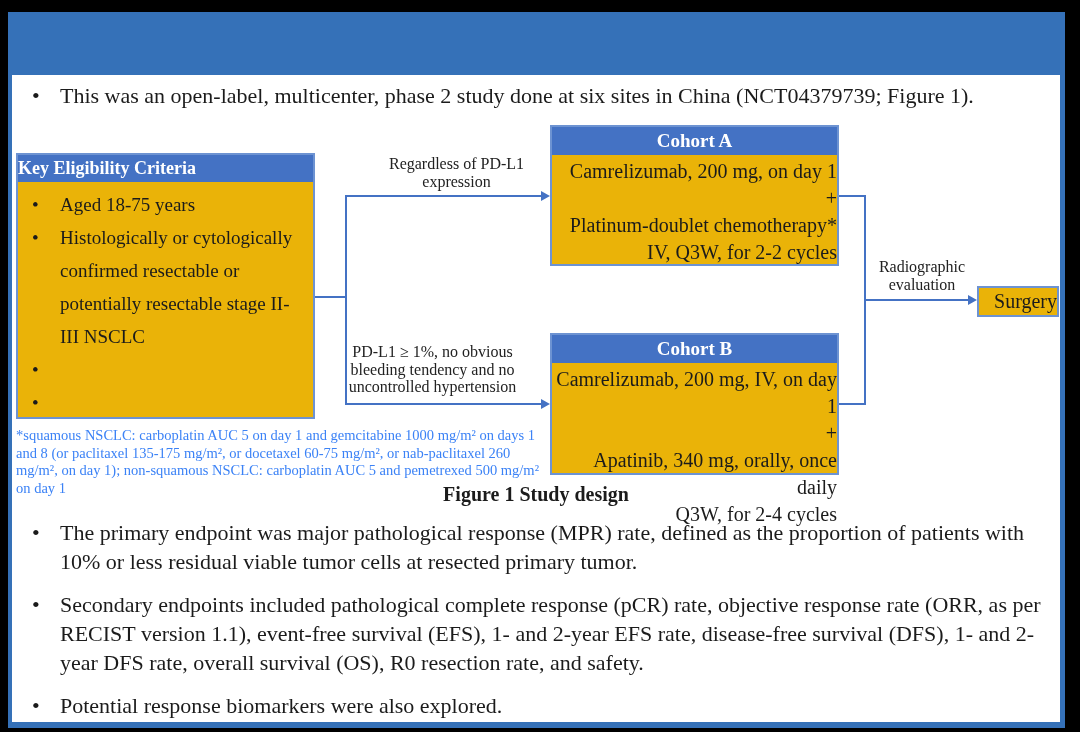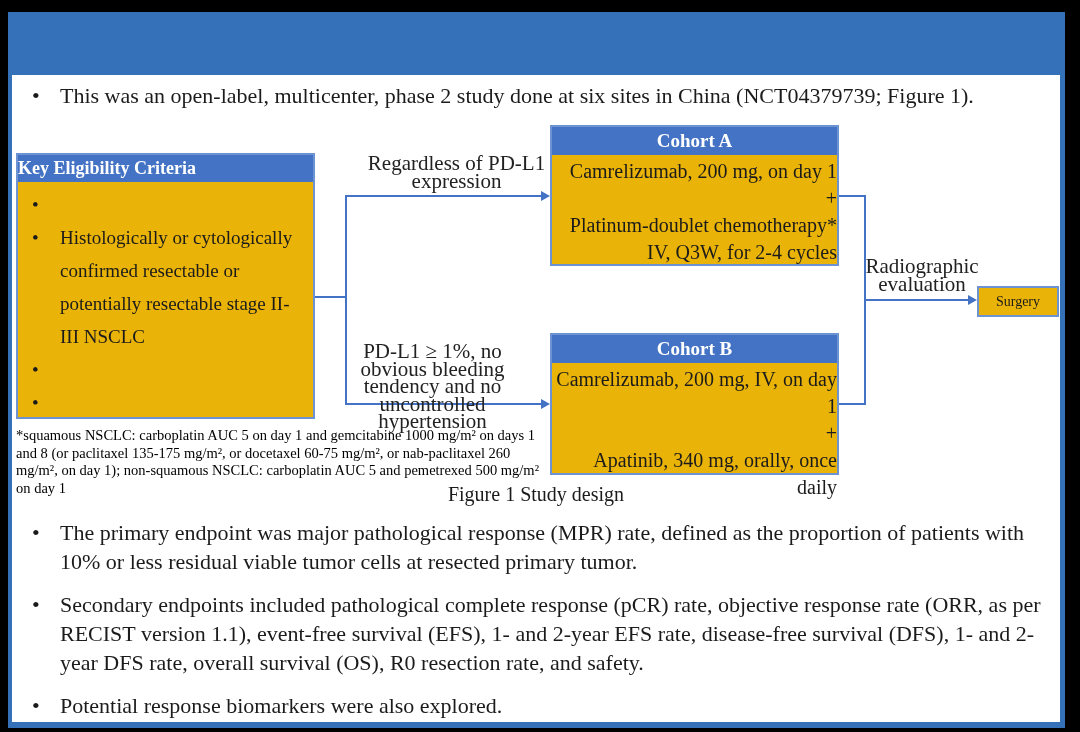"Regardless of PD-L1 expression" .lbl { font-size: 21px -> 16px }
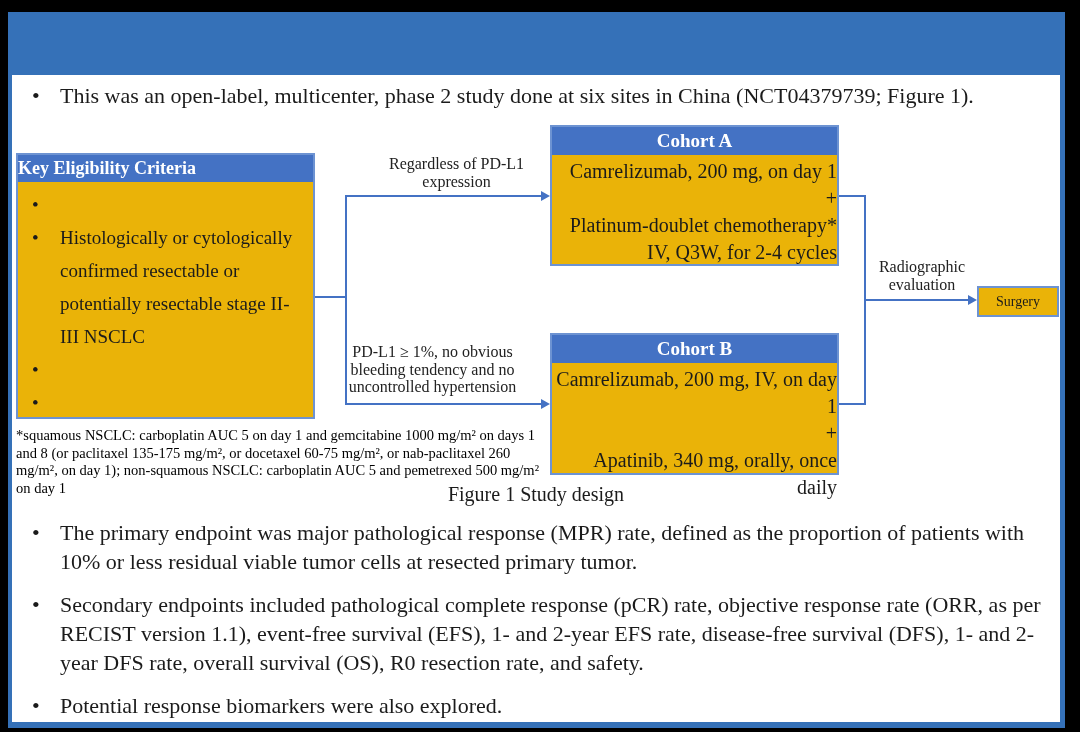"Aged 18-75 years" span.btext { html: none -> <span>Aged 18-75 years</span> }
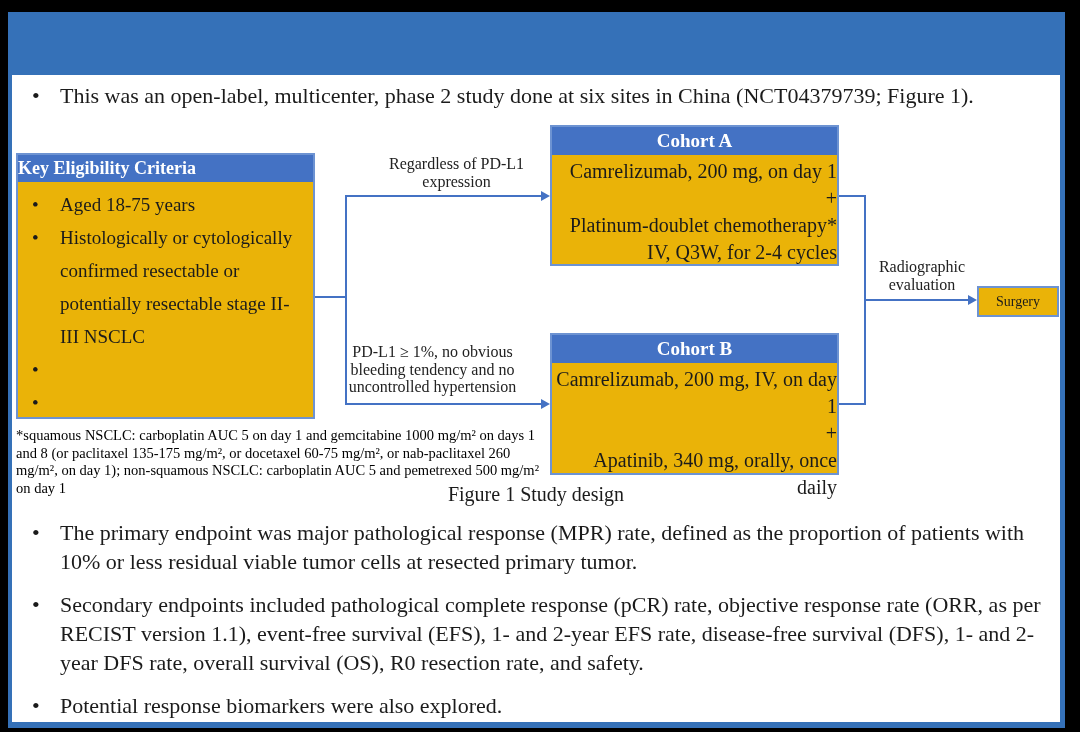"IV, Q3W, for 2-4 cycles" div { text: 2-4 -> 2-2 }
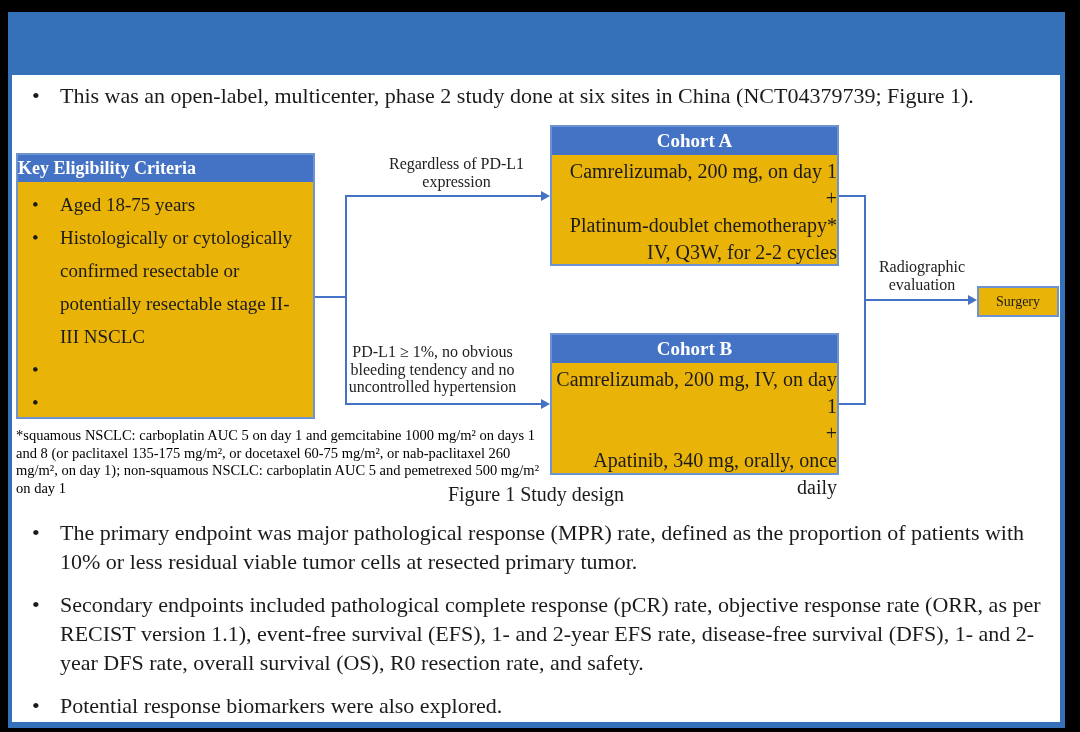"Surgery" .surgery { font-size: 14px -> 20px; text-align: center -> right }
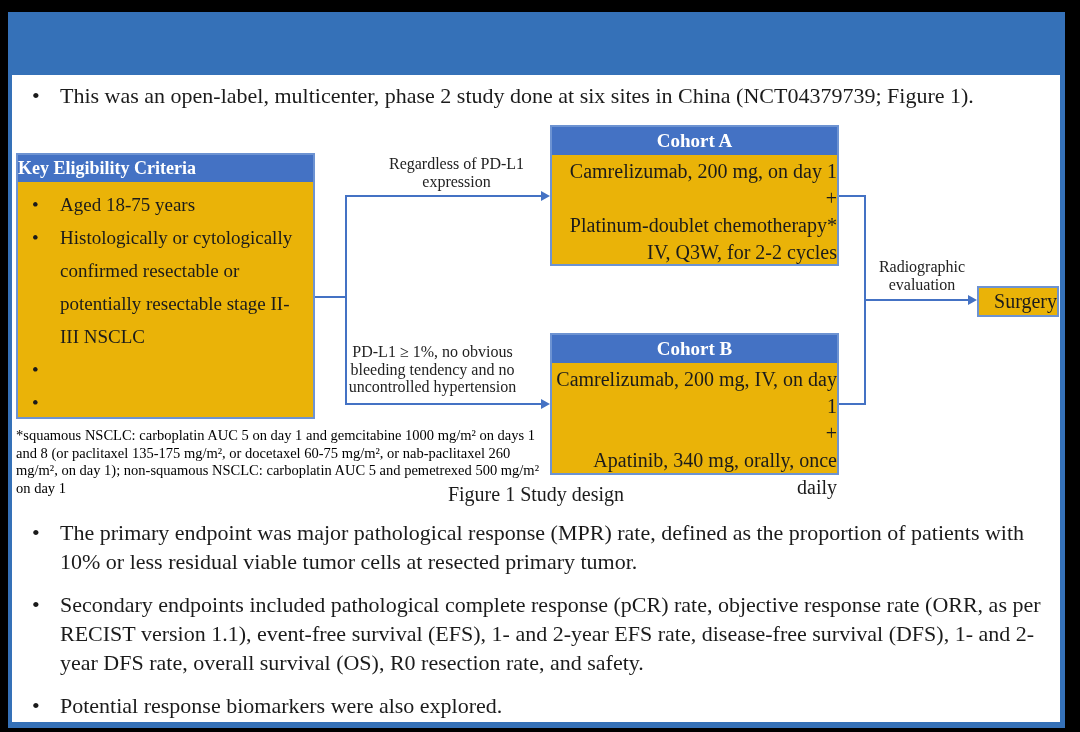"*squamous NSCLC: carboplatin AUC 5" .footnote { color: #000000 -> #3b82f6 }
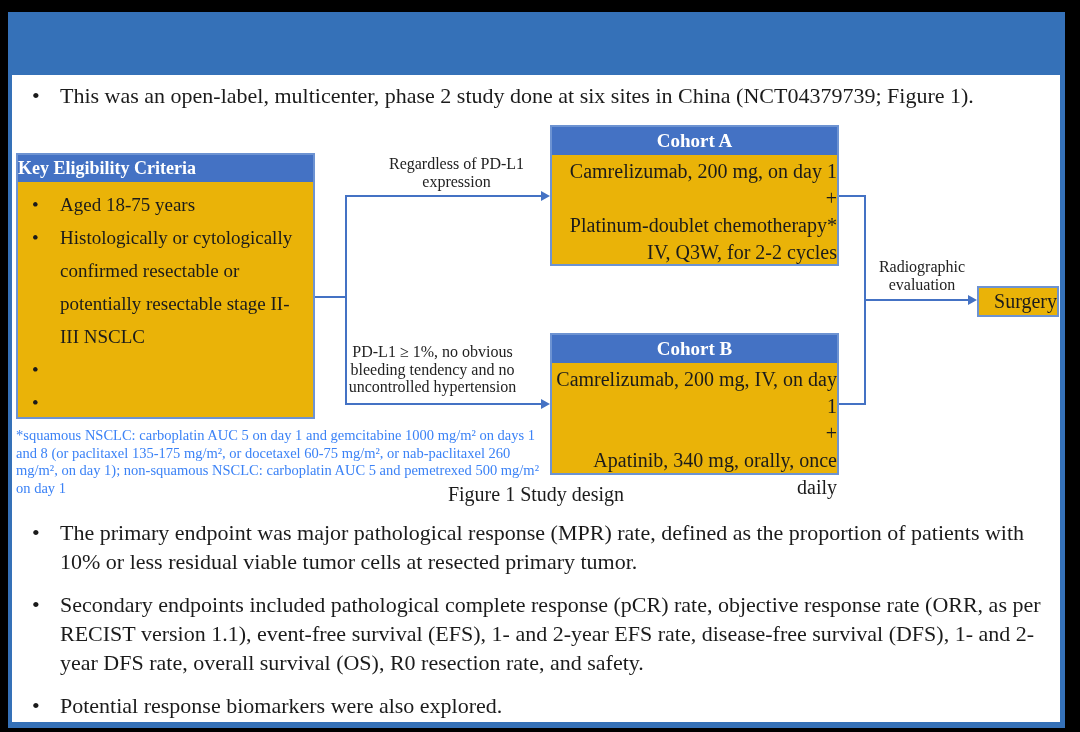"Figure 1 Study design" .caption { font-weight: normal -> bold }
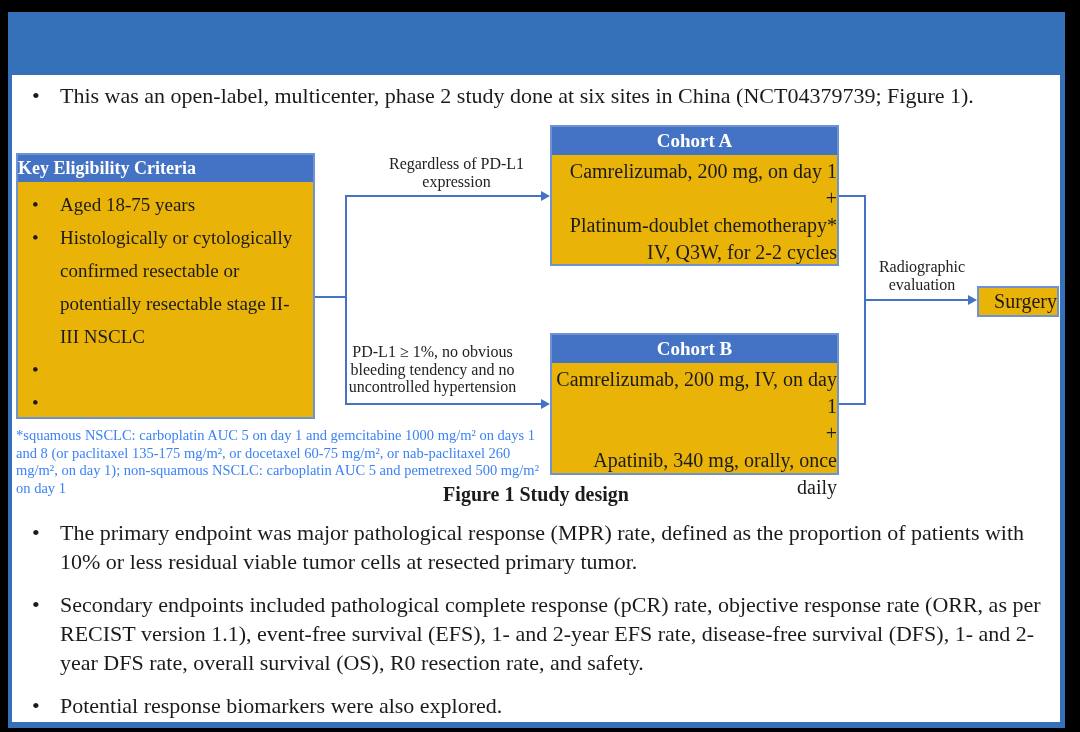"Q3W, for 2-4 cycles" div { html: none -> <div>Q3W, for 2-4 cycles</div> }
